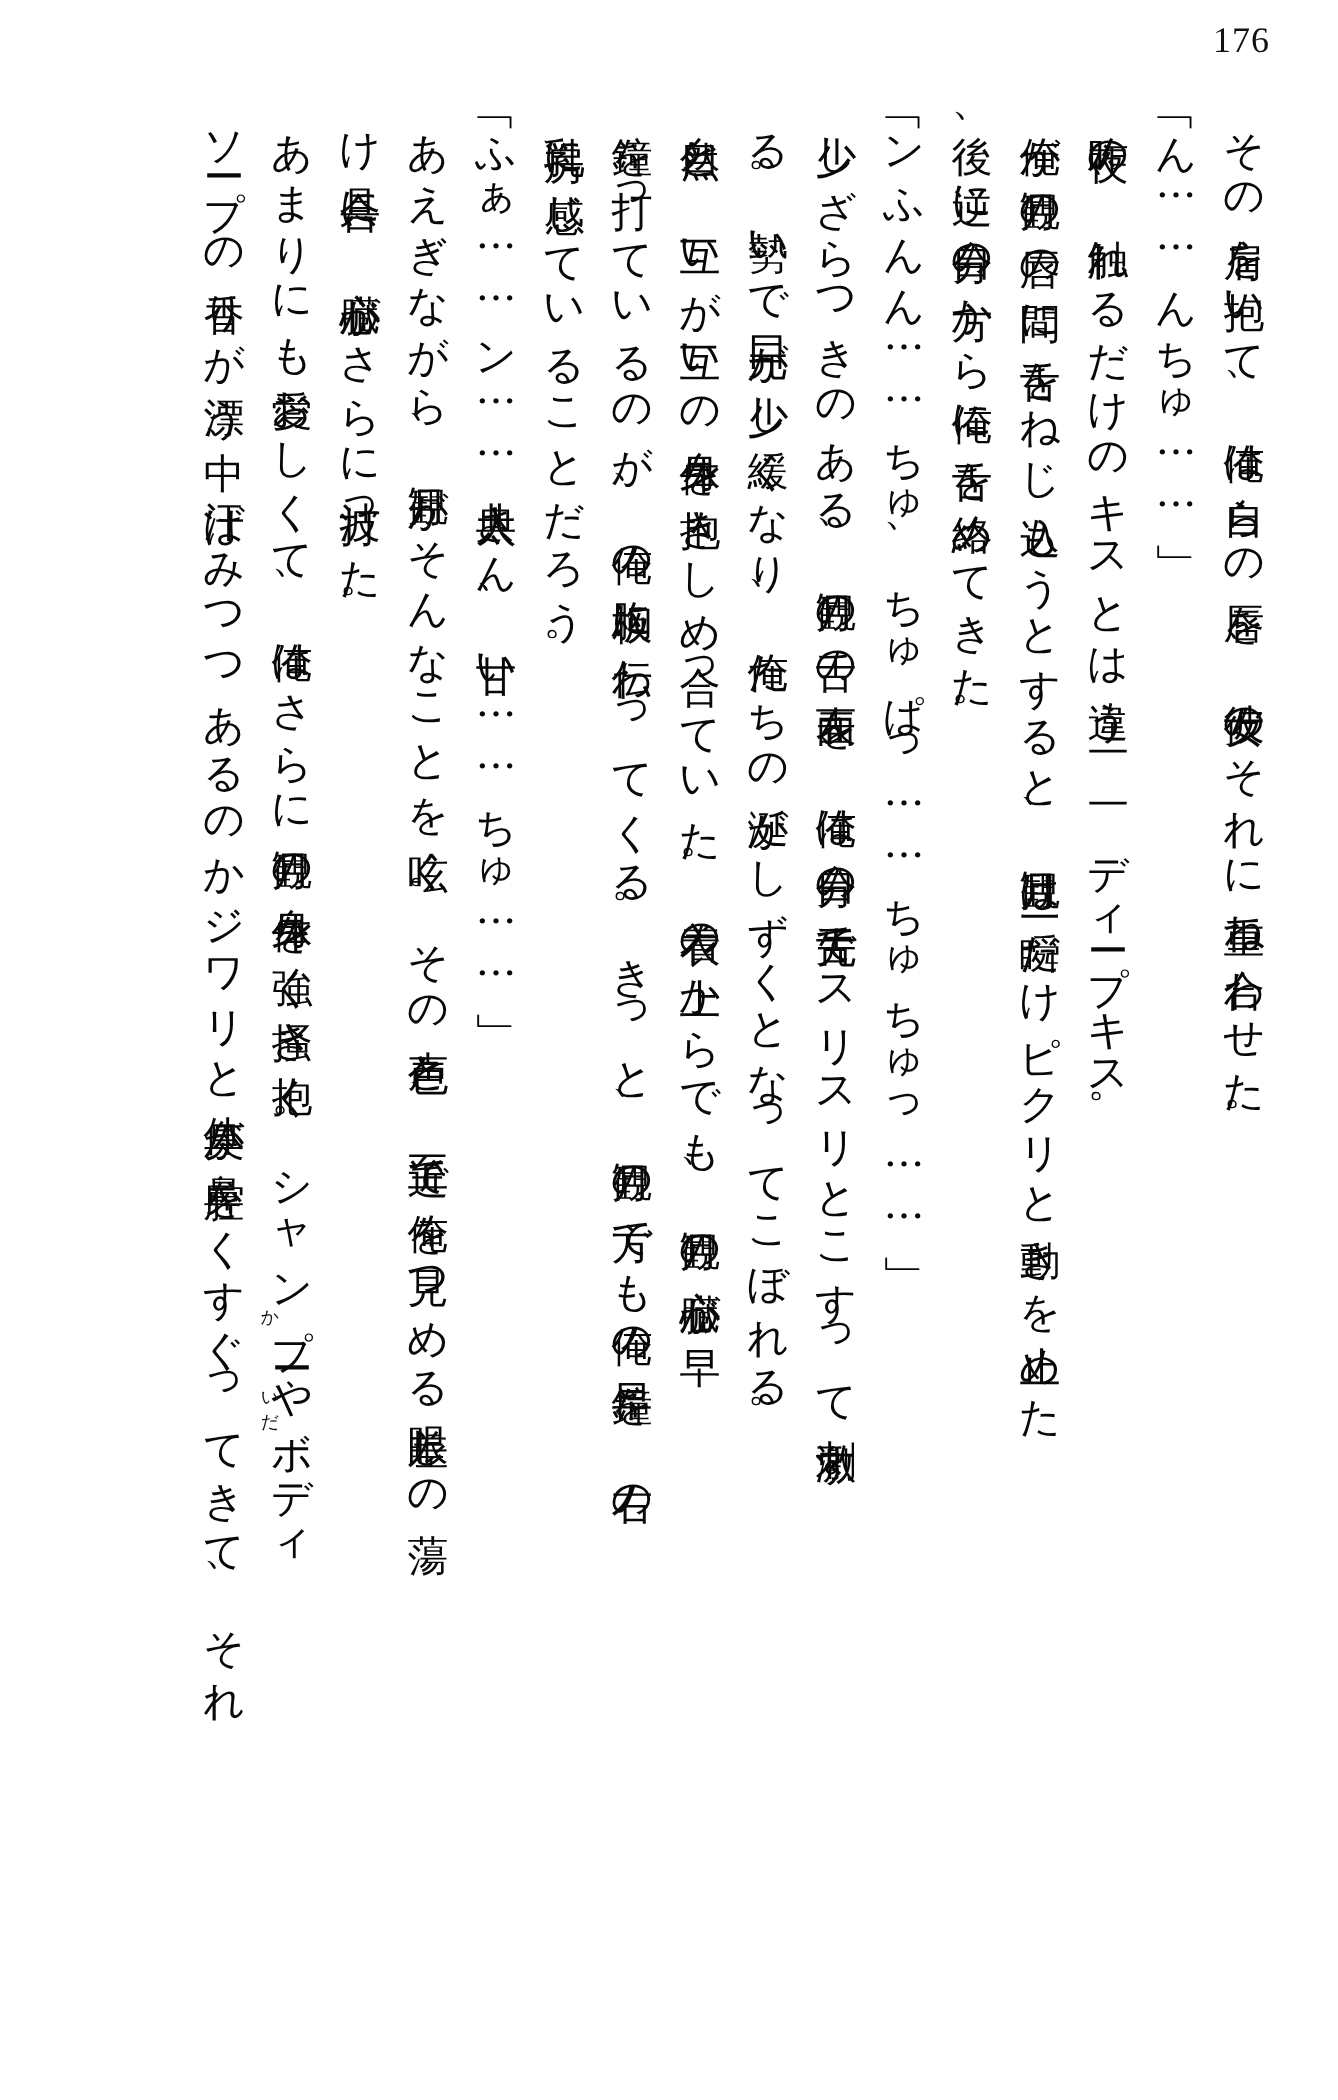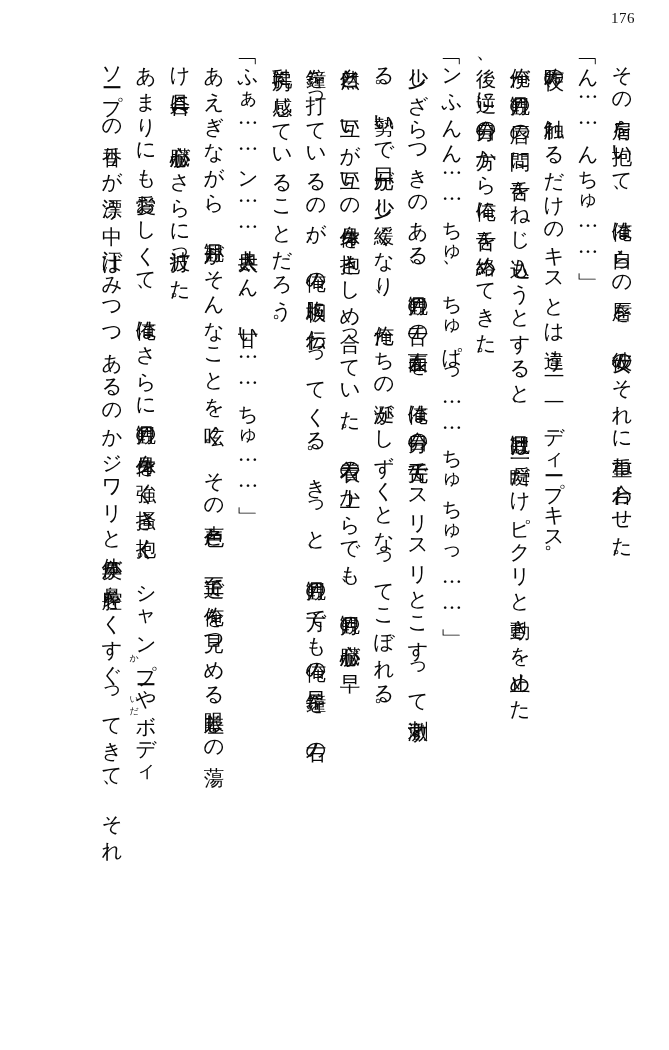"176" .page-number { font-size: 15px -> 18px }
